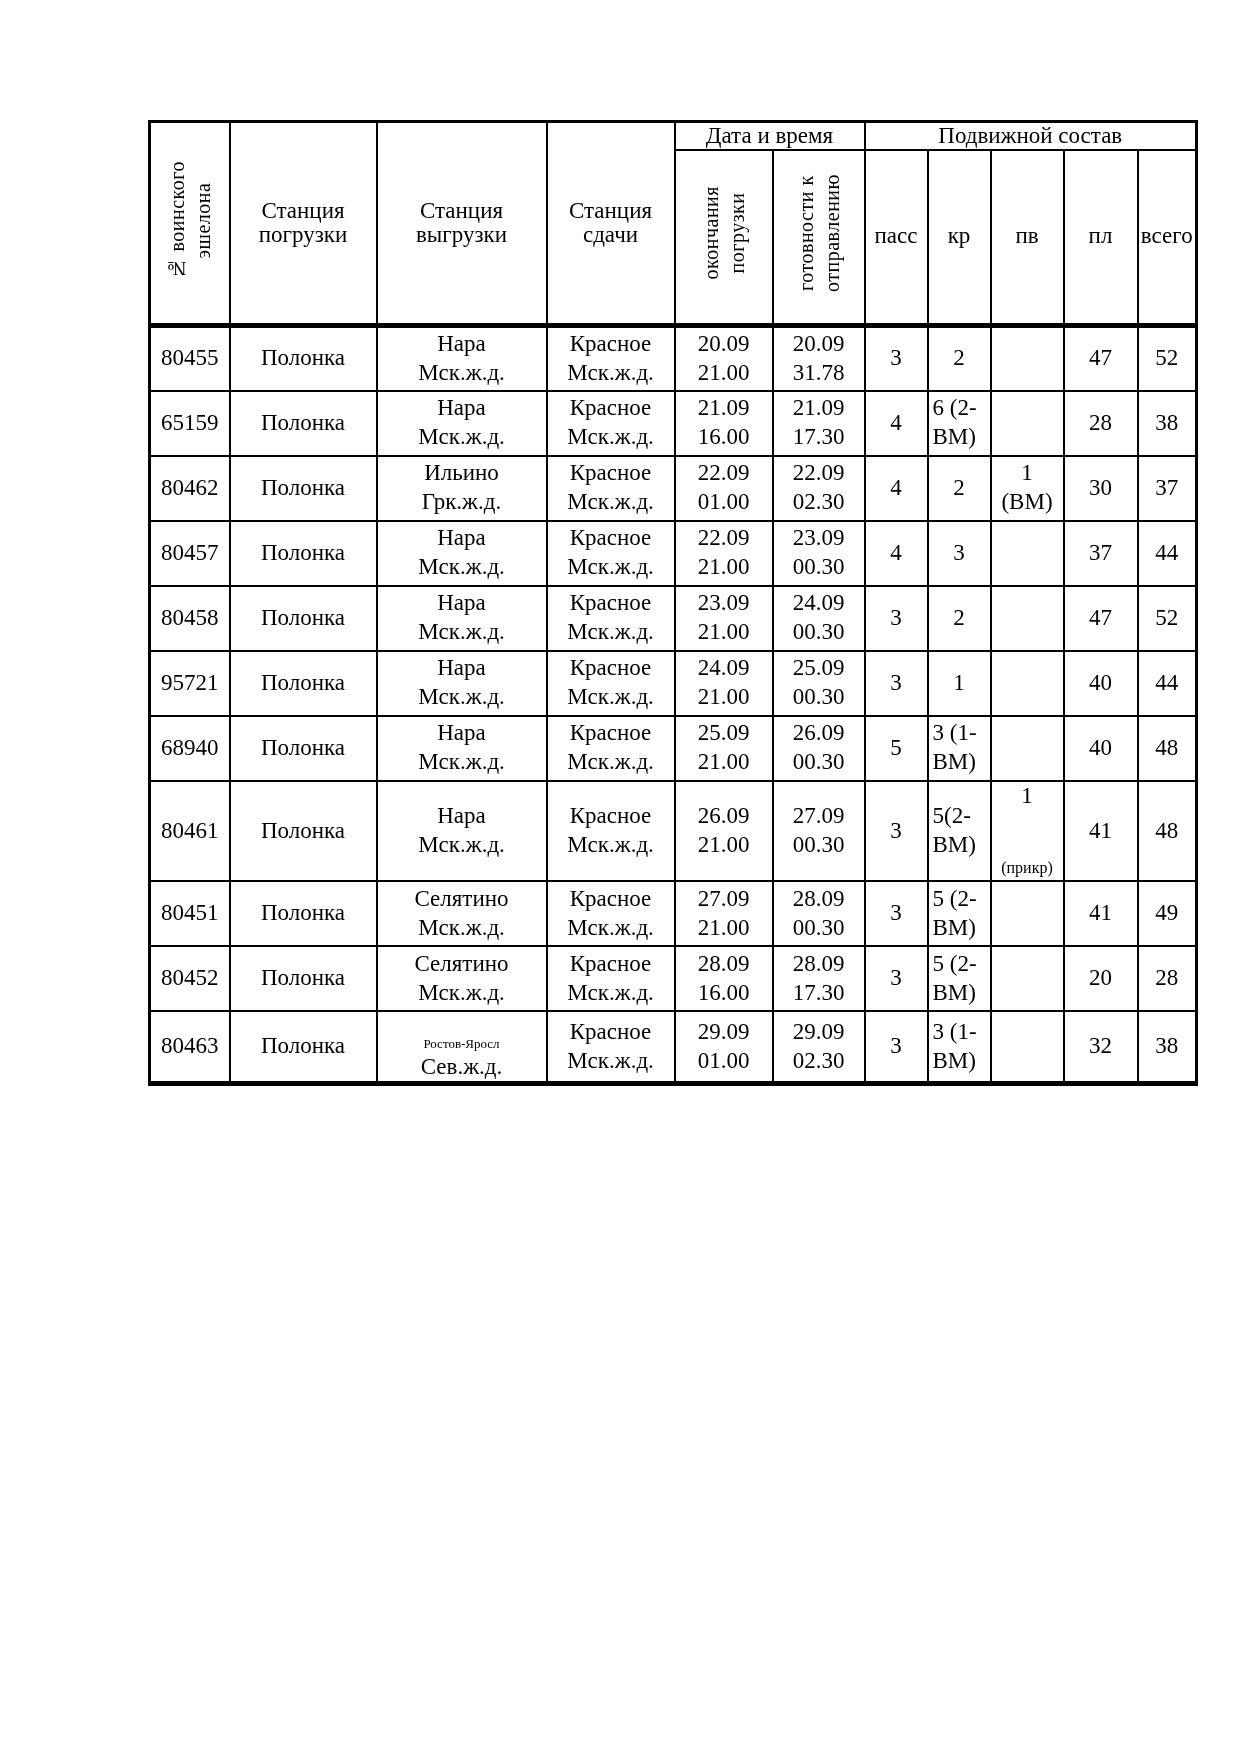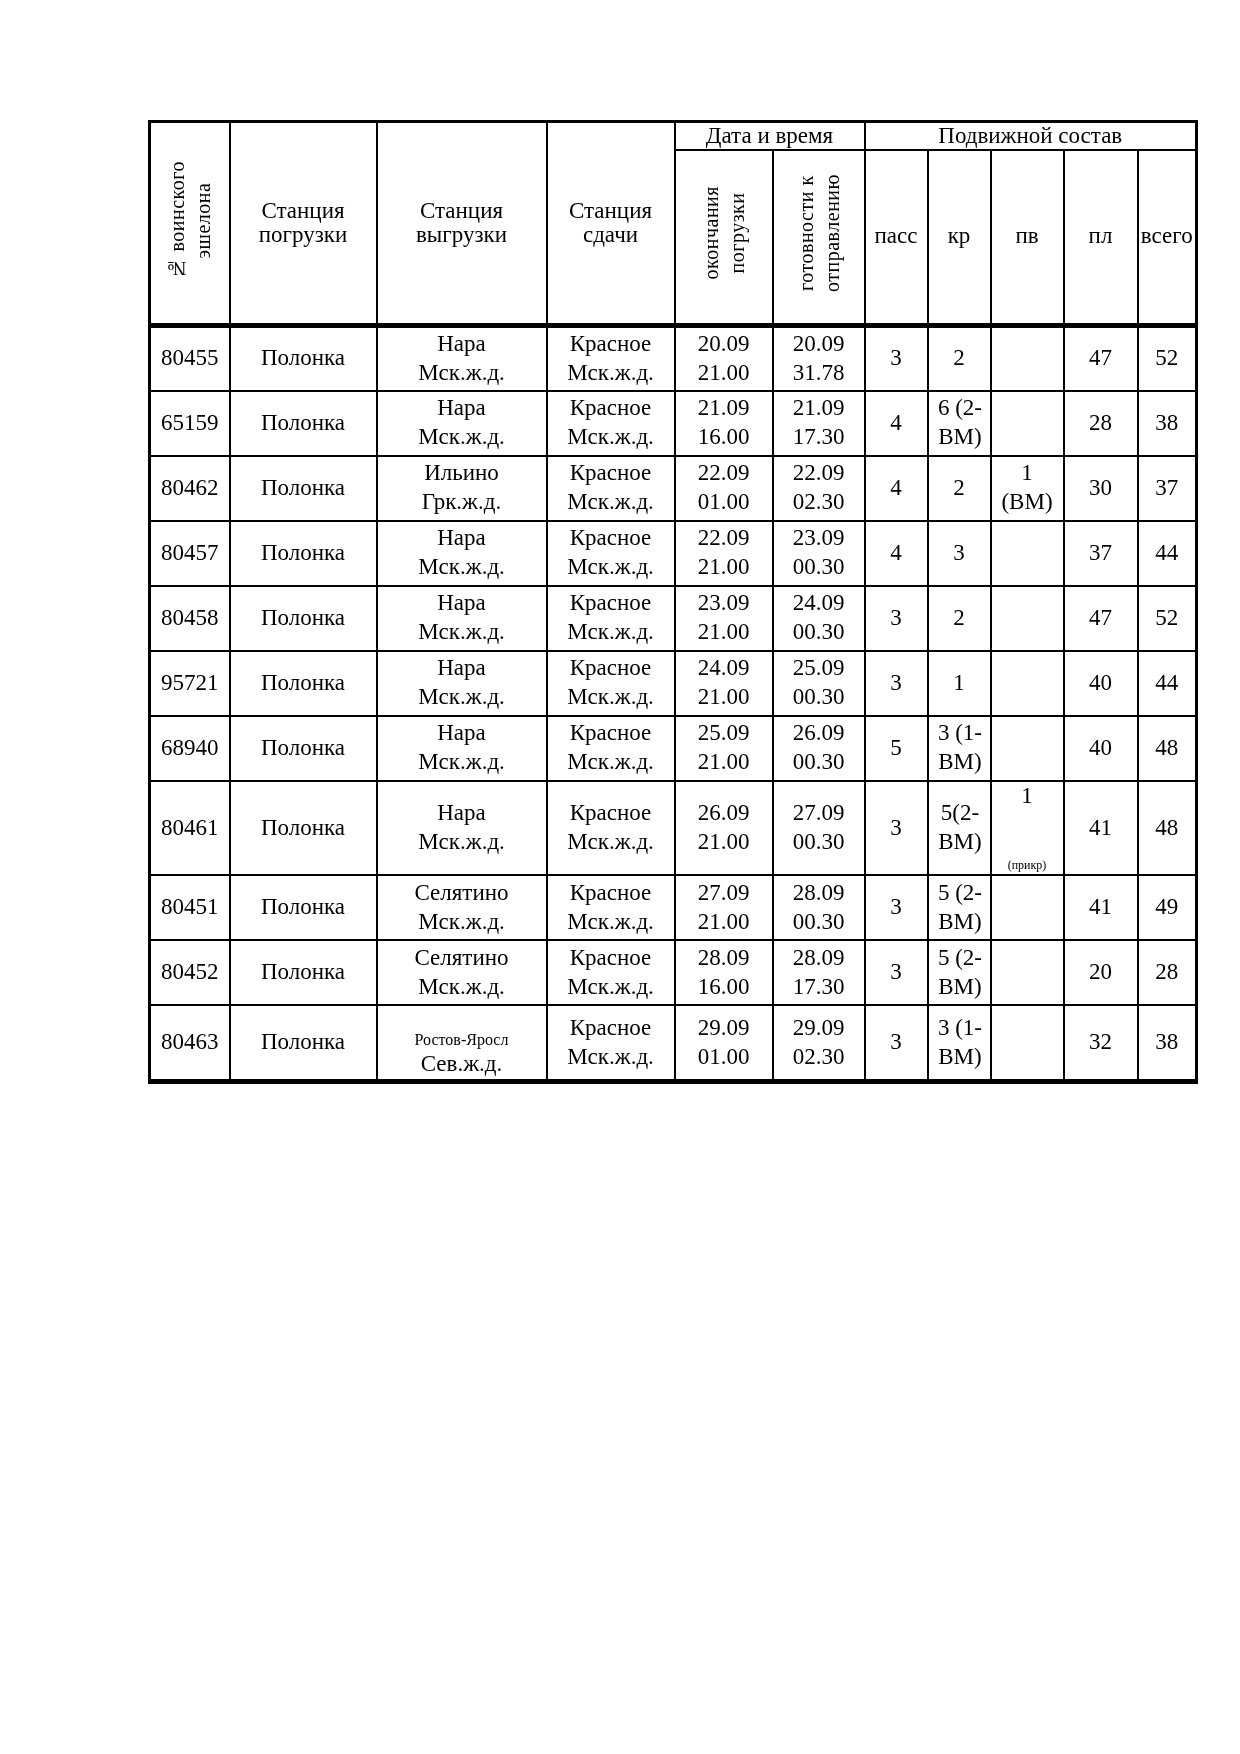"6 (2-" td.left-cell { text-align: center -> left }
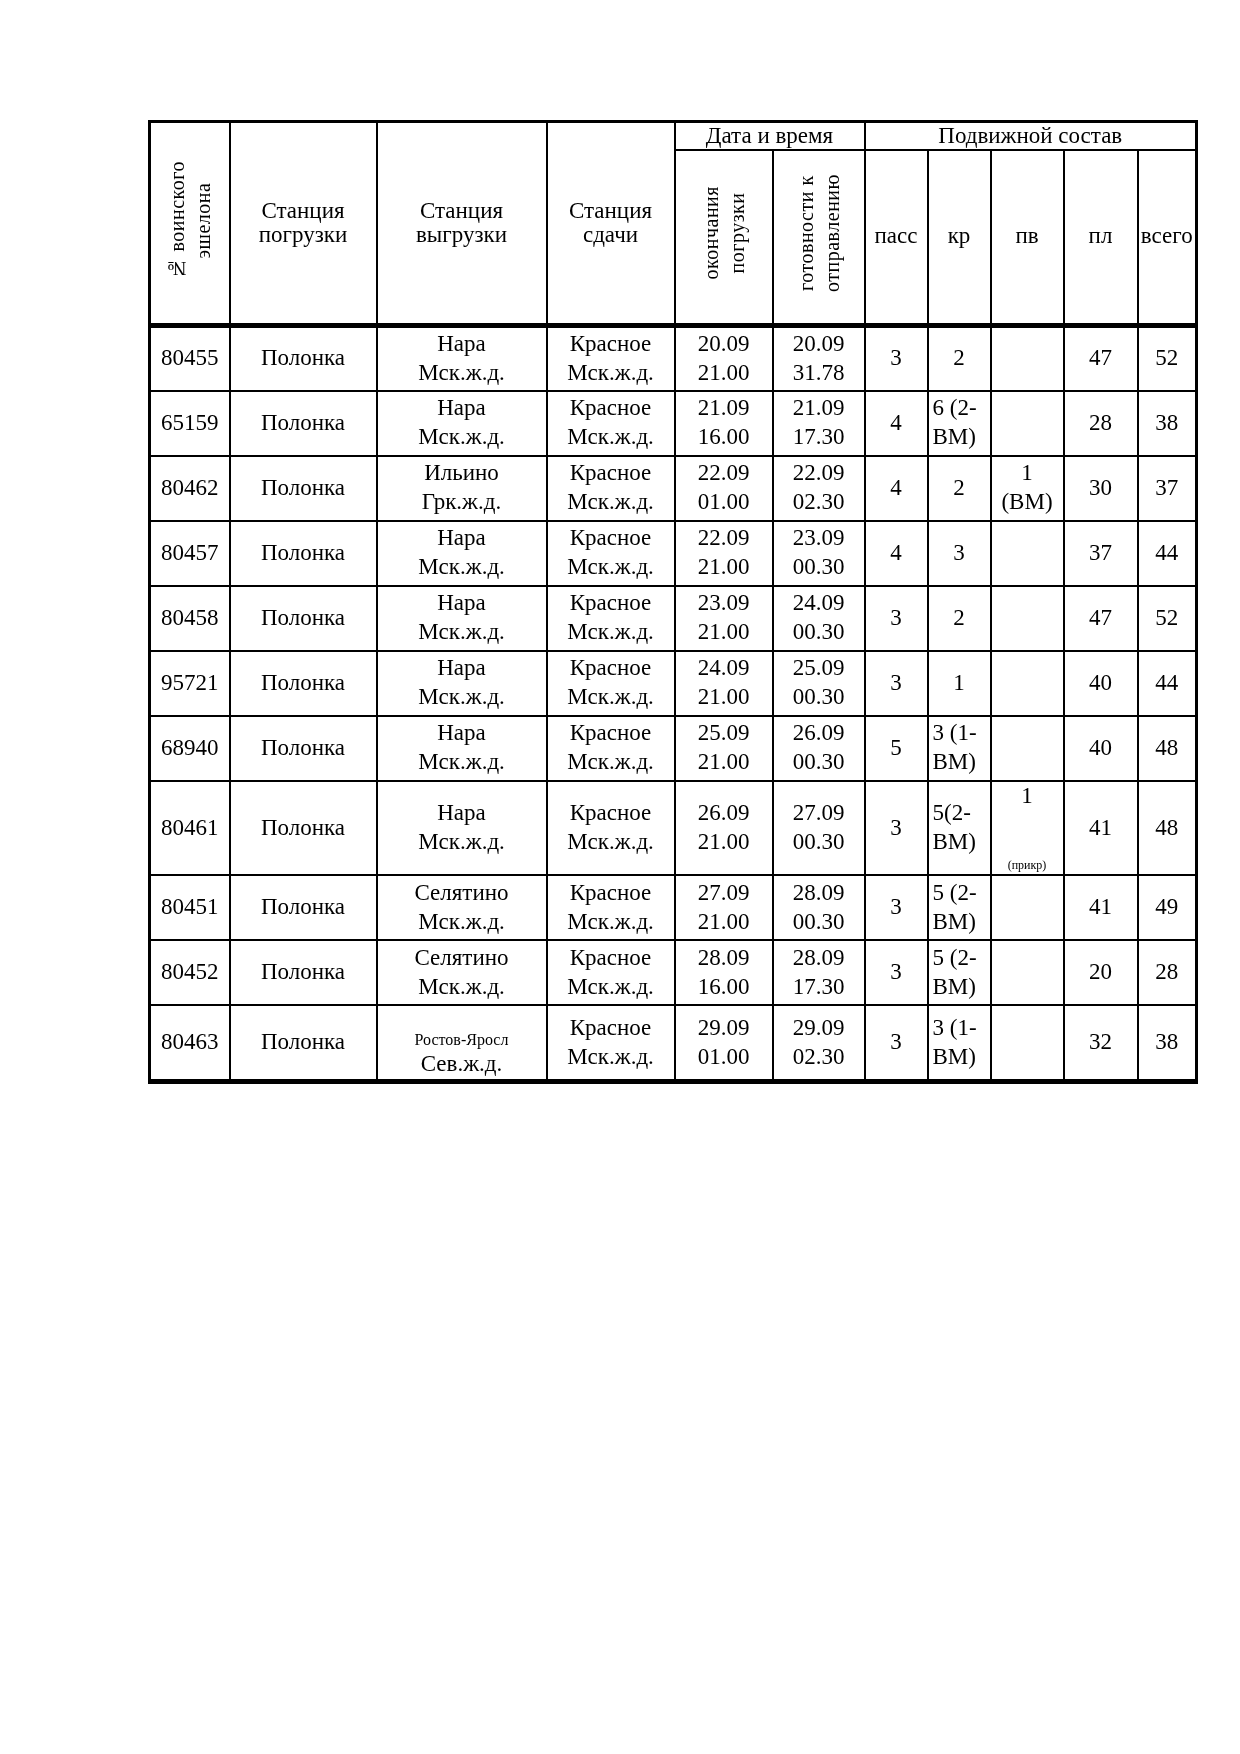"(прикр)" .fs-tiny { font-size: 12px -> 16px }
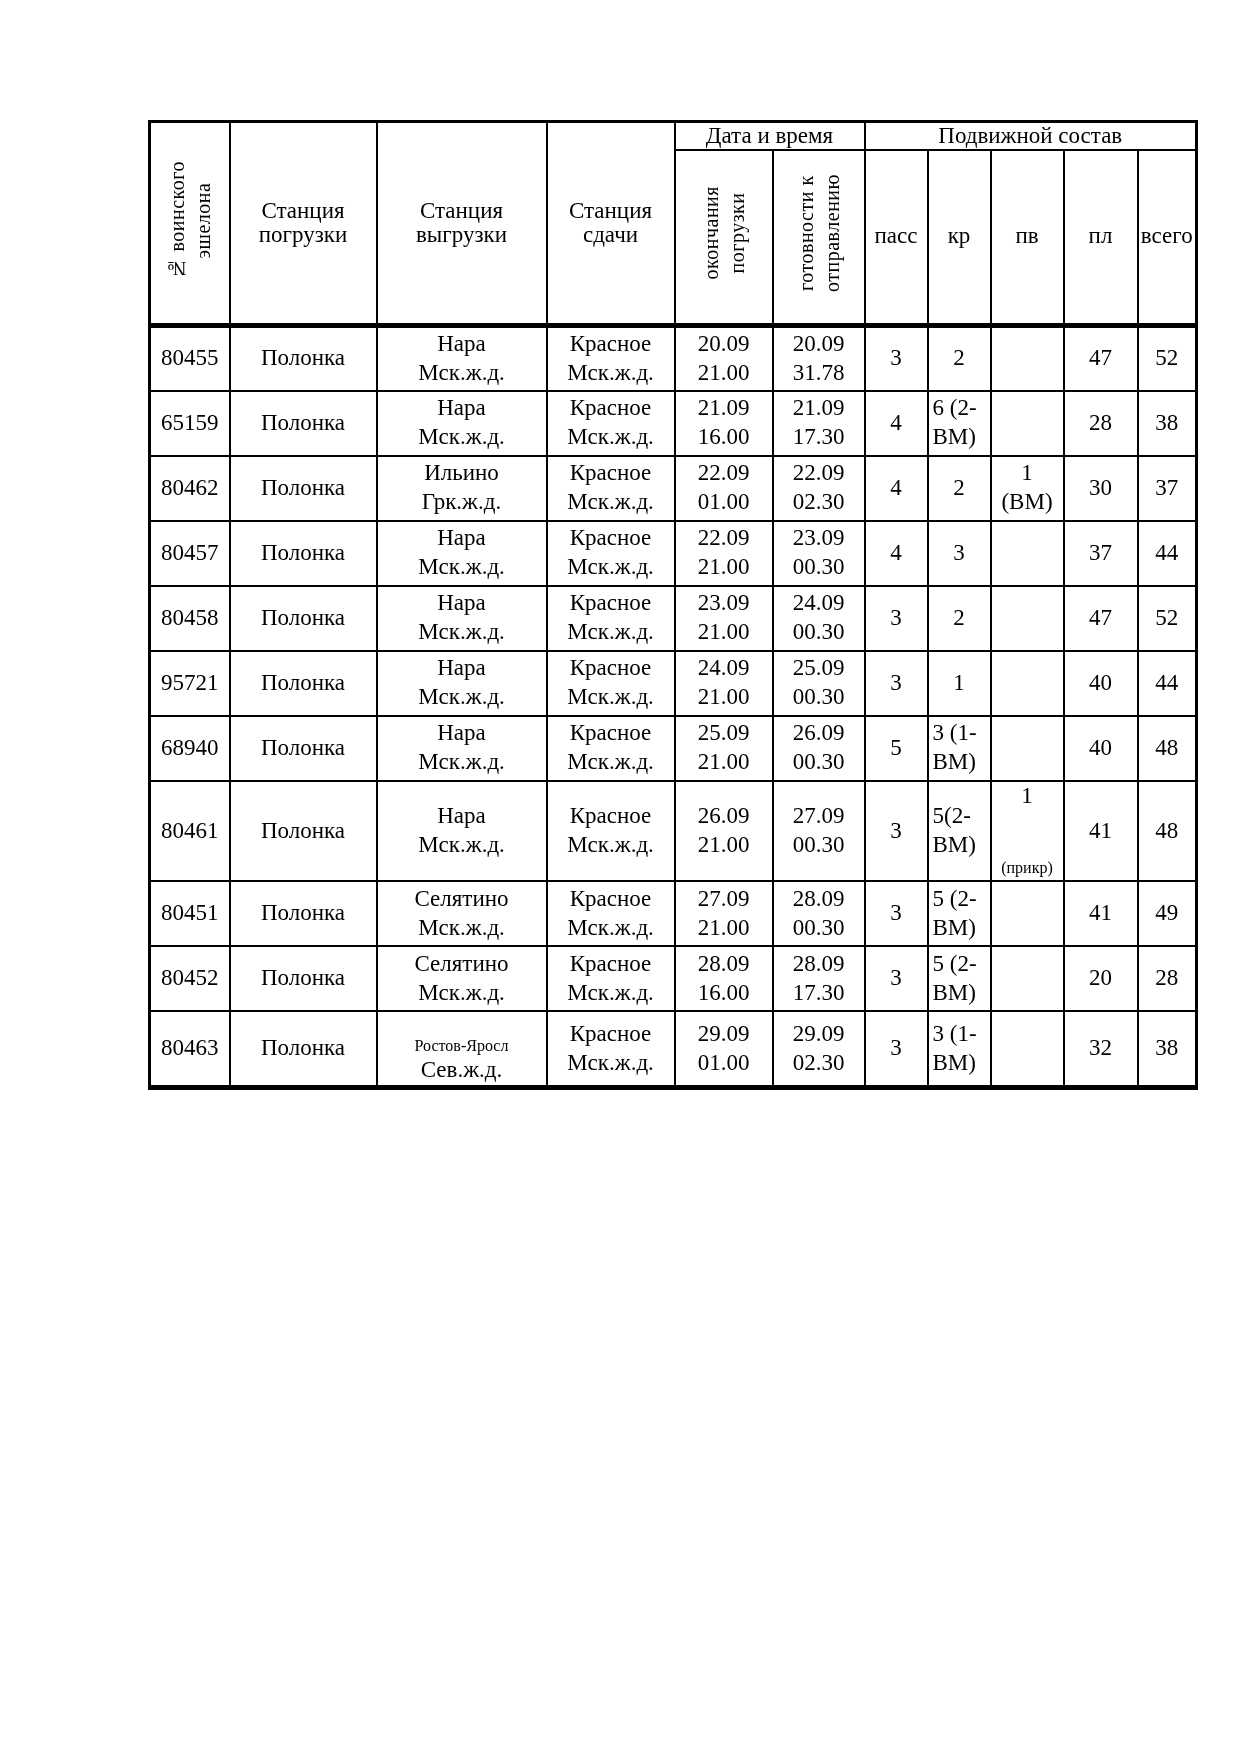"Ростов-Яросл" .fs-small { font-size: 16px -> 13px }
